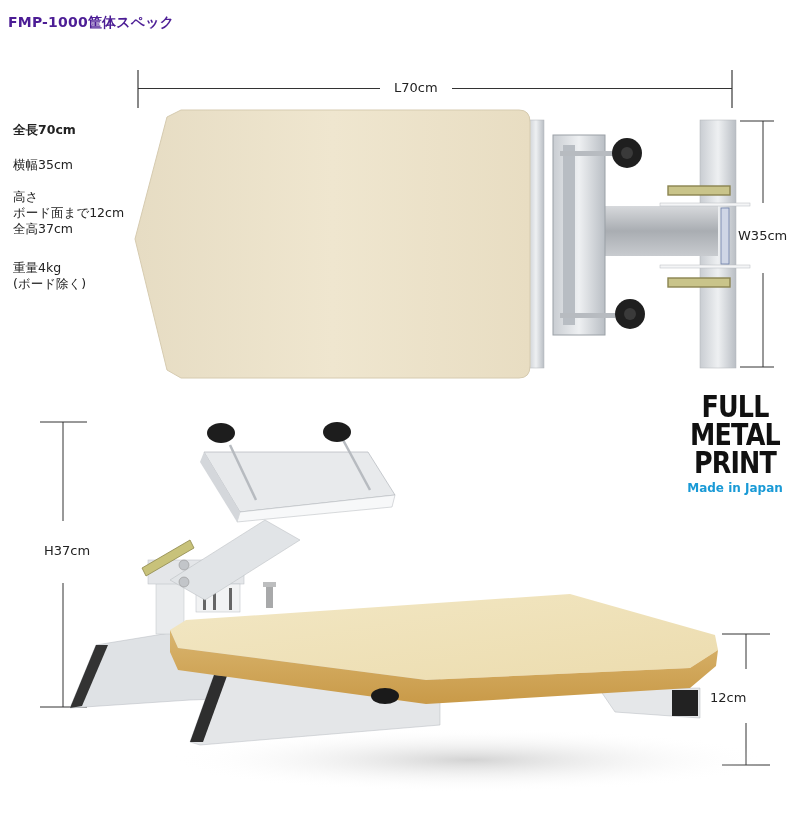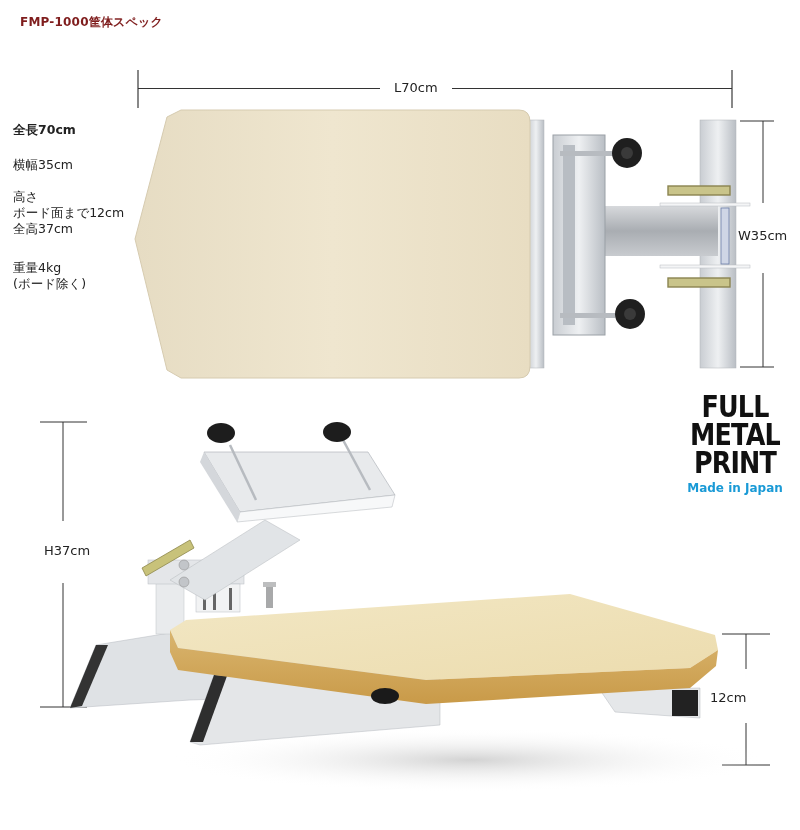"FMP-1000筐体スペック" .title { color: #7f1d1d -> #4c1d95; font-size: 12px -> 14px; left: 20px -> 8px }
